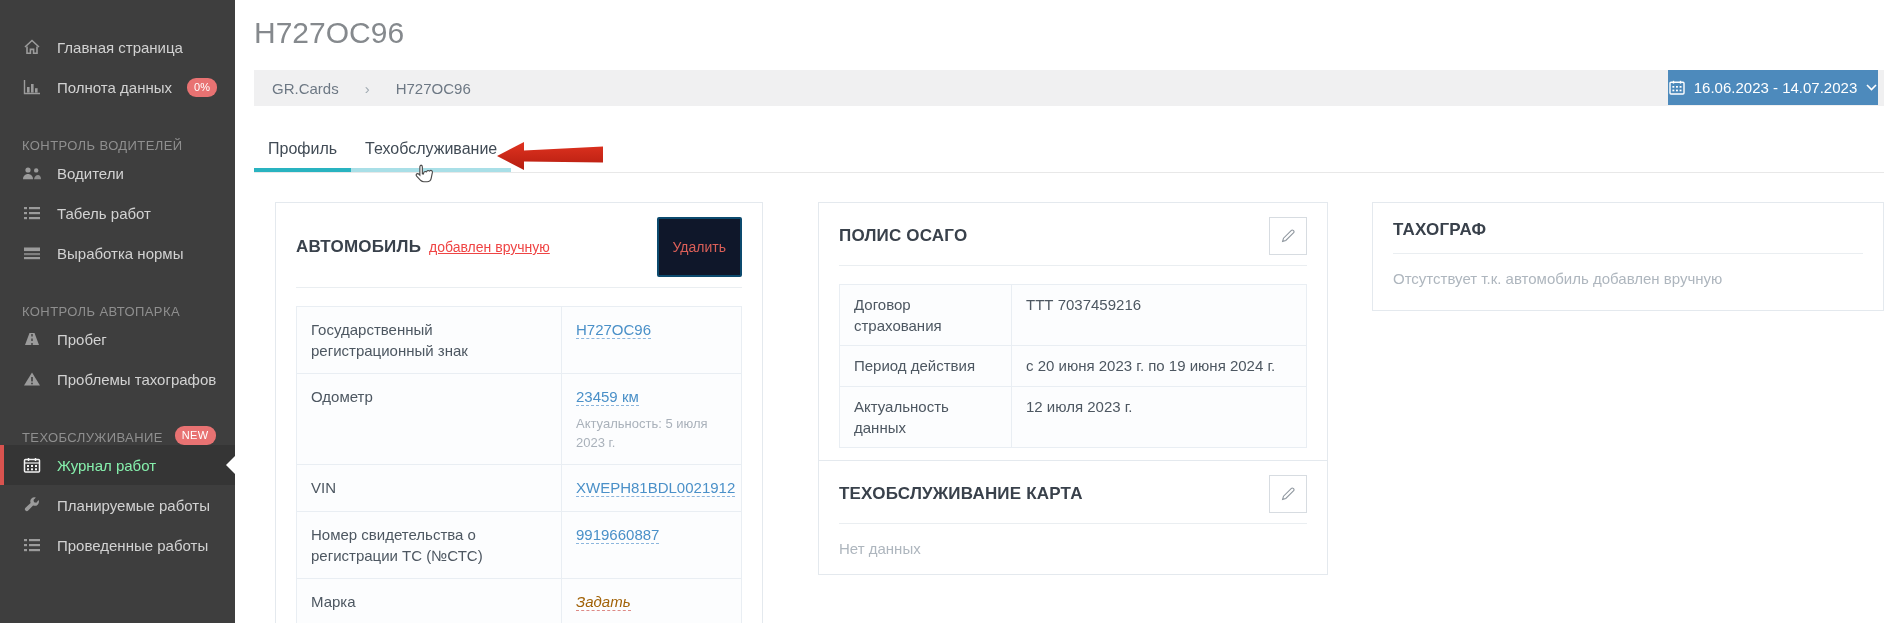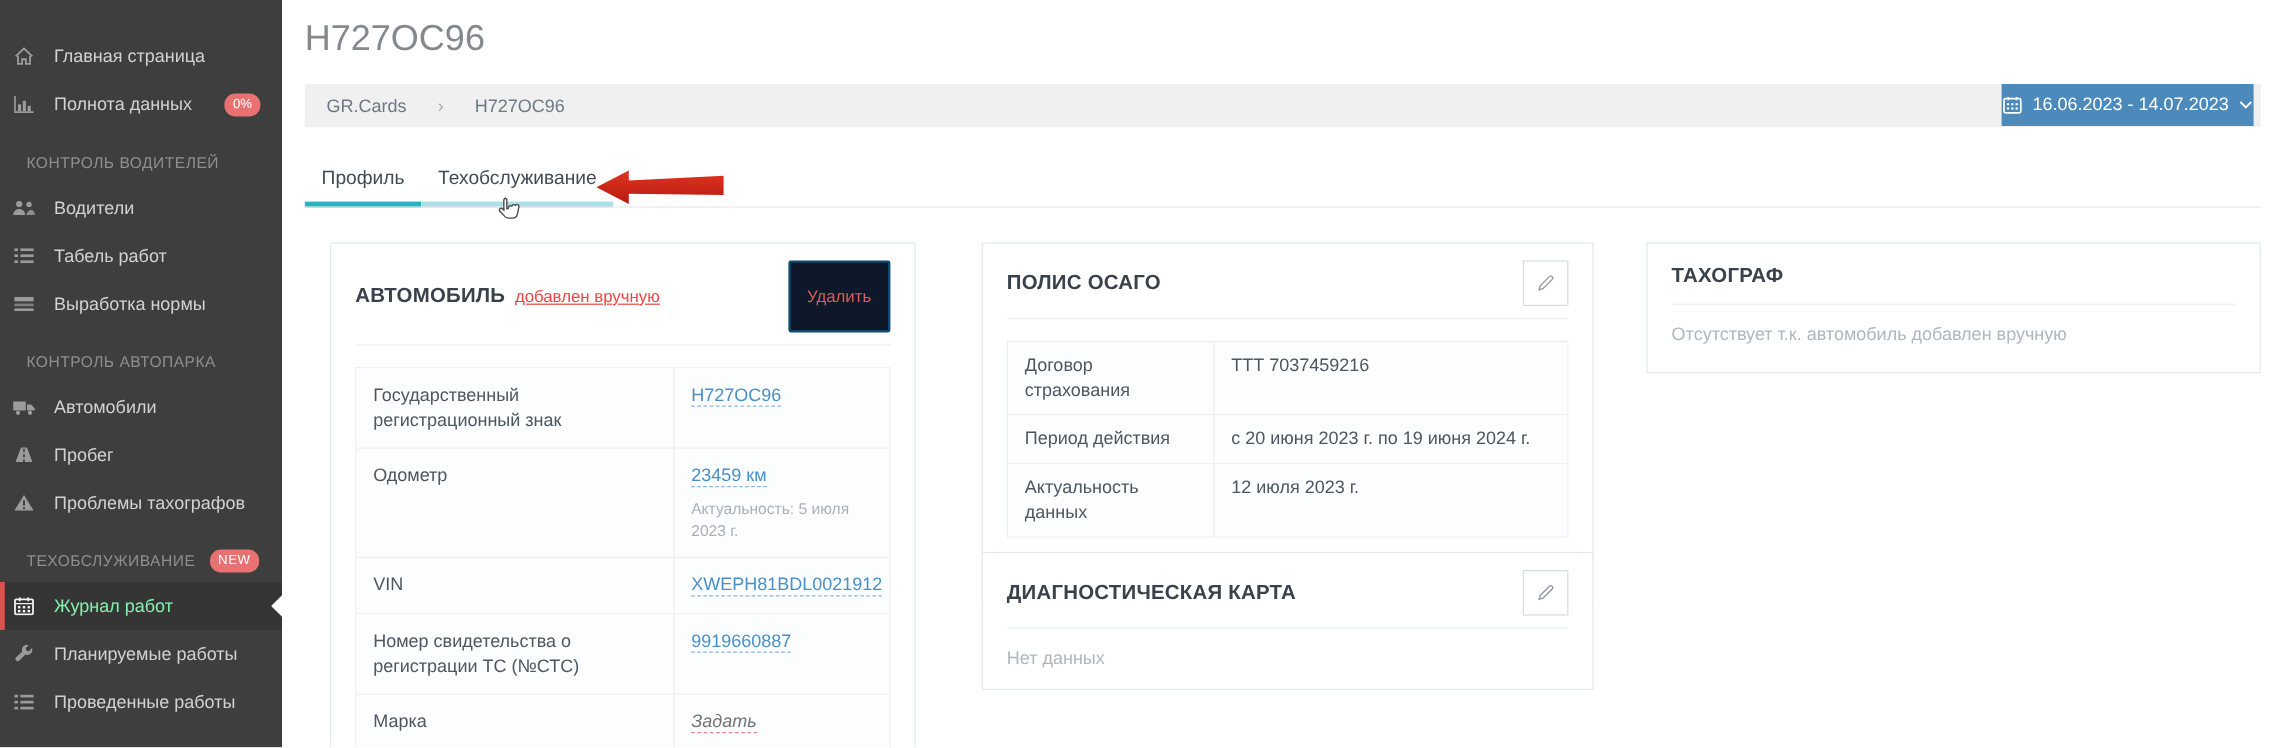"Главная страница" .side-item { padding: 0 18px 0 10px -> 0 18px 0 22px }
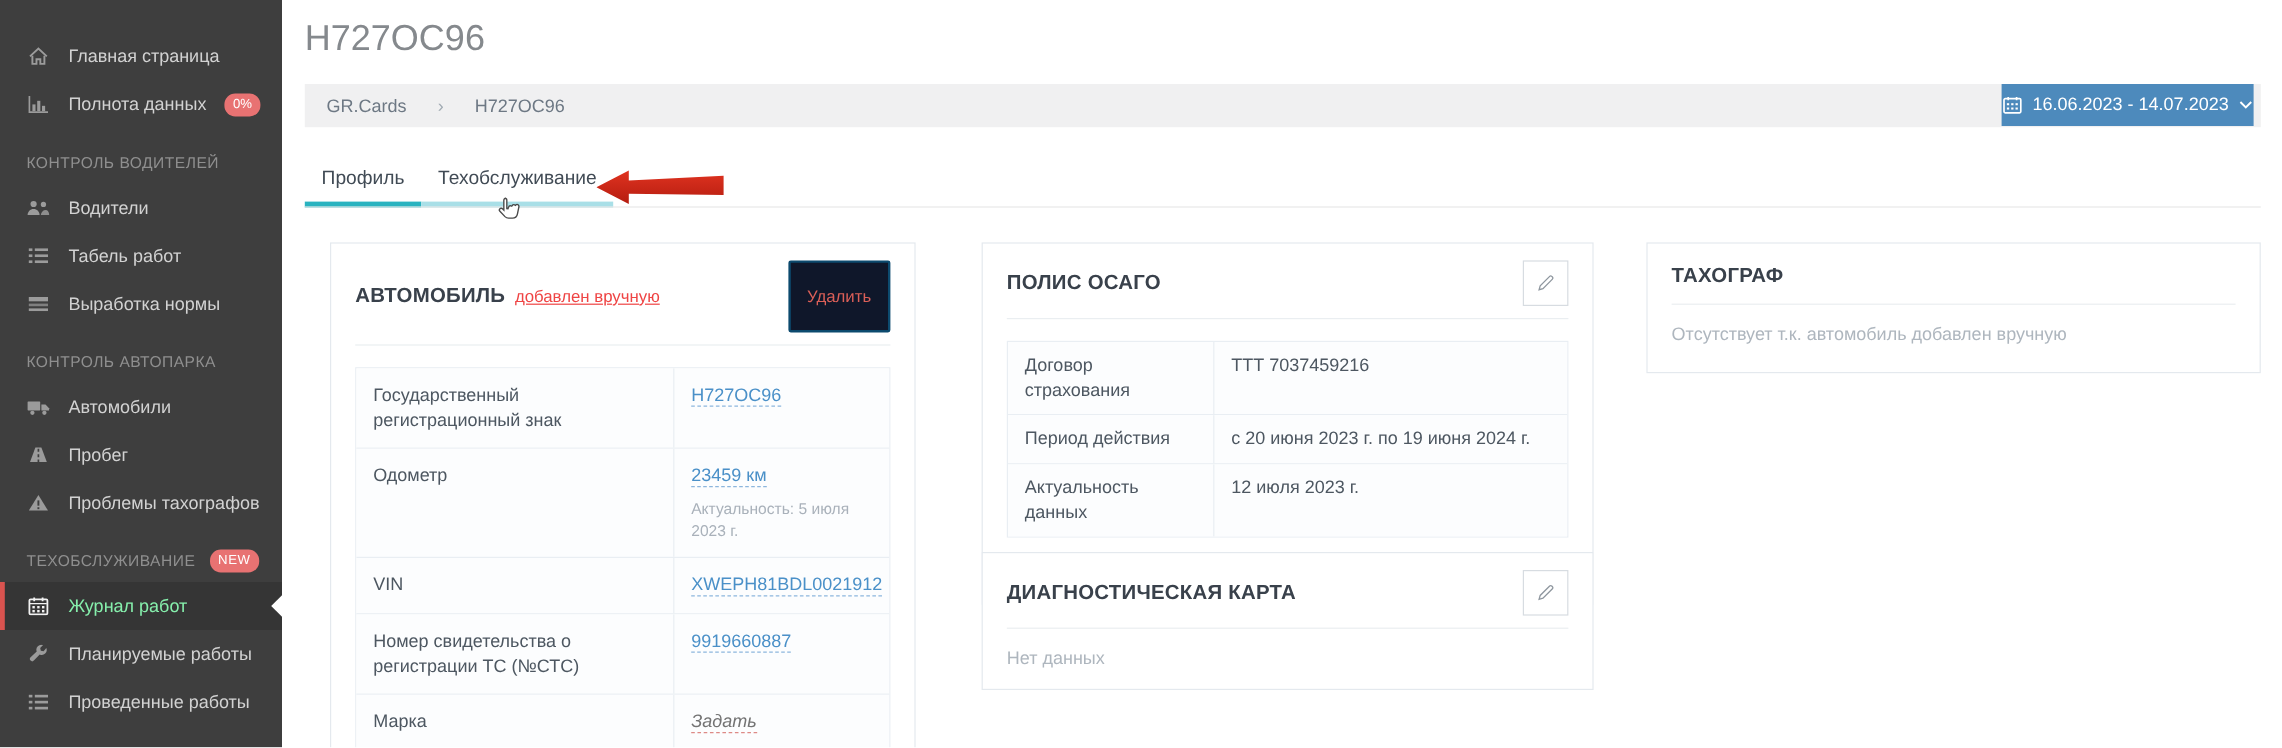"КОНТРОЛЬ ВОДИТЕЛЕЙ" .side-section { align-items: center -> flex-end }
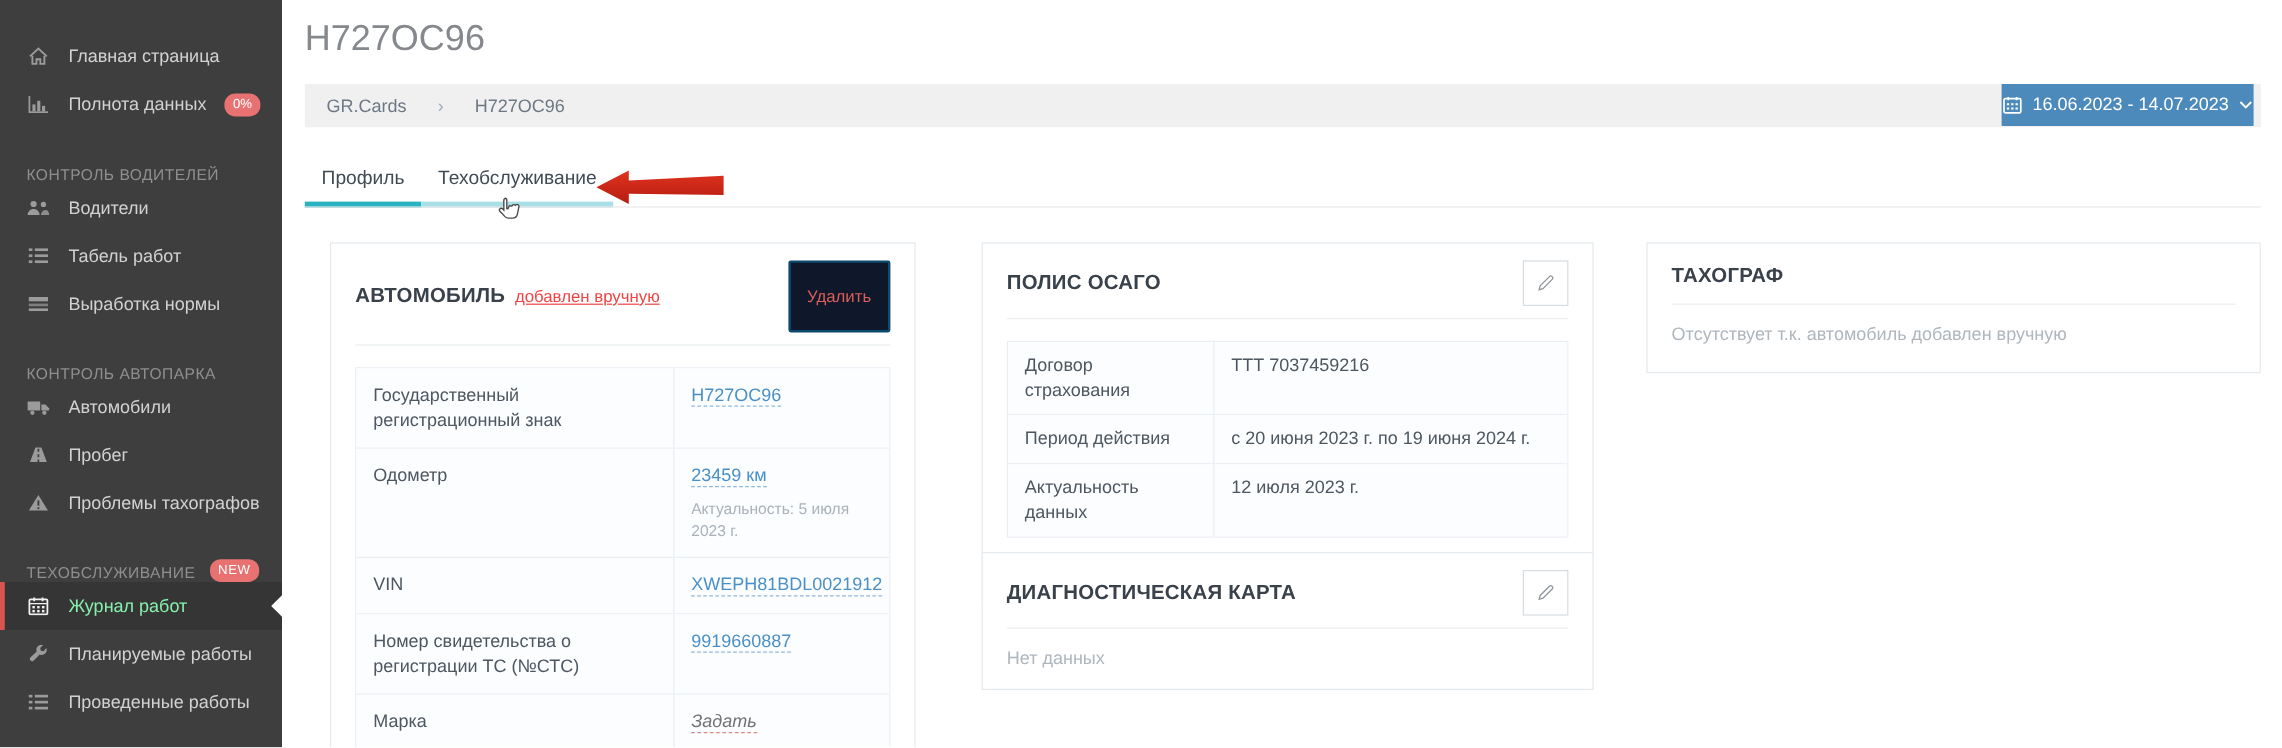"Автомобили" div.side-item { html: <div> <span> <svg> <rect></rect> <path></path> <circle></circle> <circle></circle> </svg> </span> <span>Автомобили</span> </div> -> none }
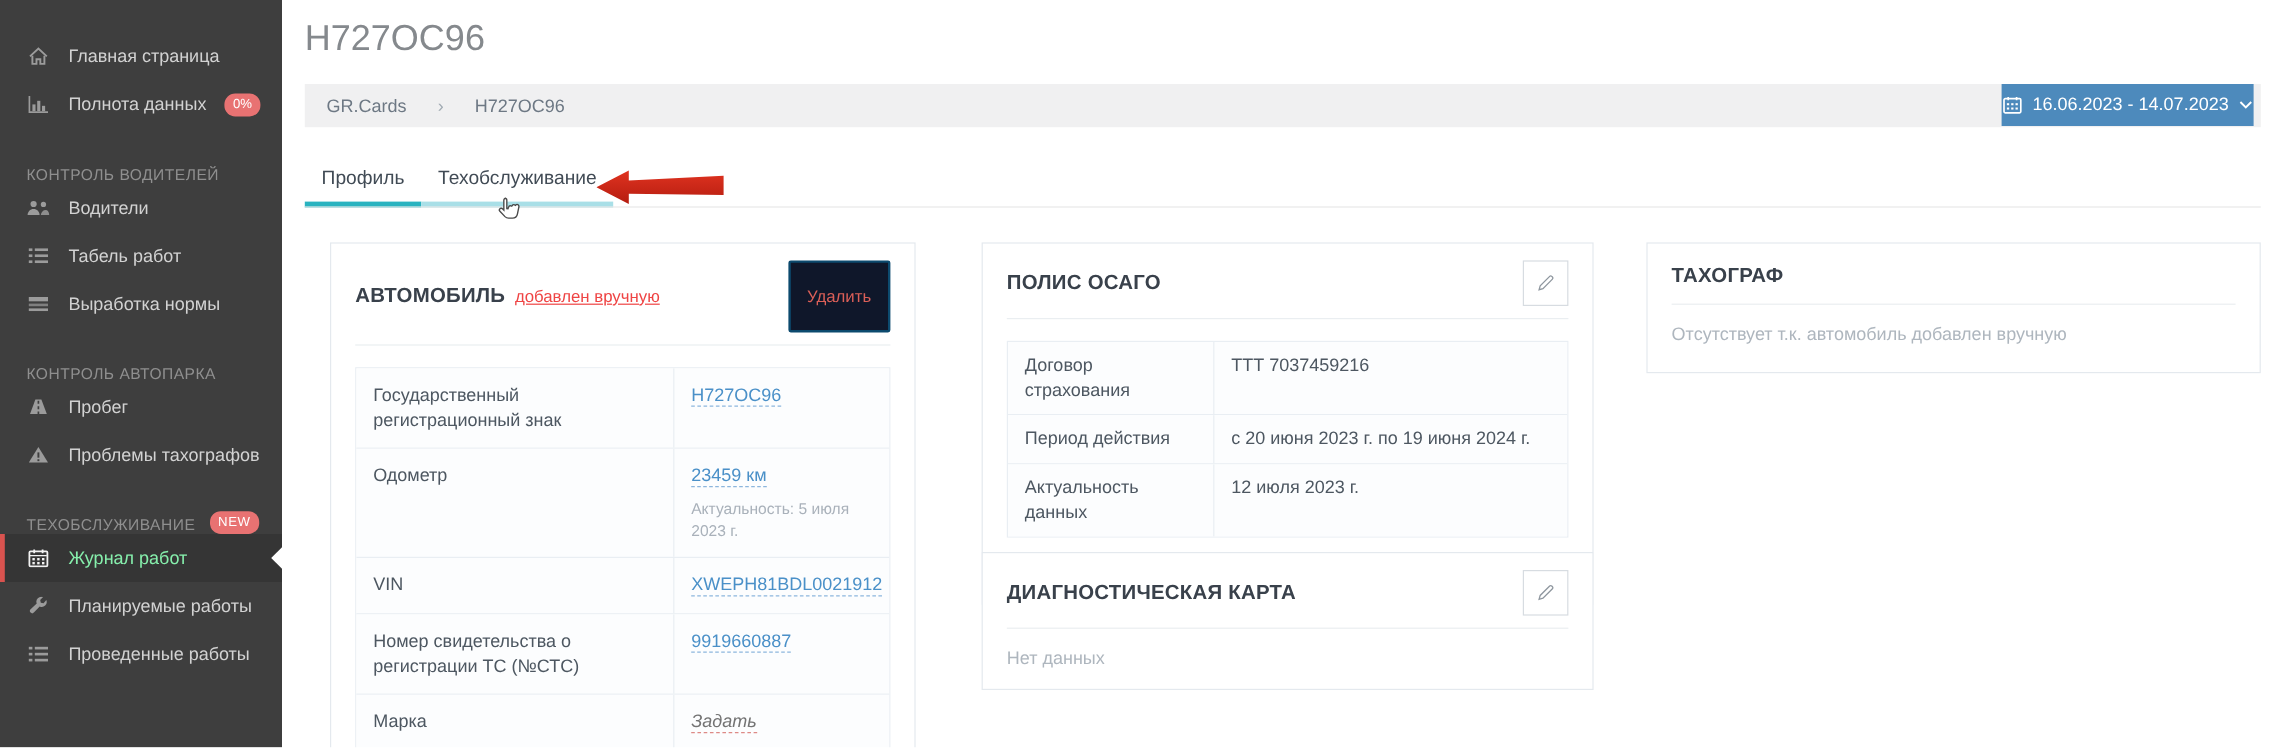"ДИАГНОСТИЧЕСКАЯ КАРТА" span.card-title { text: ДИАГНОСТИЧЕСКАЯ -> ТЕХОБСЛУЖИВАНИЕ }
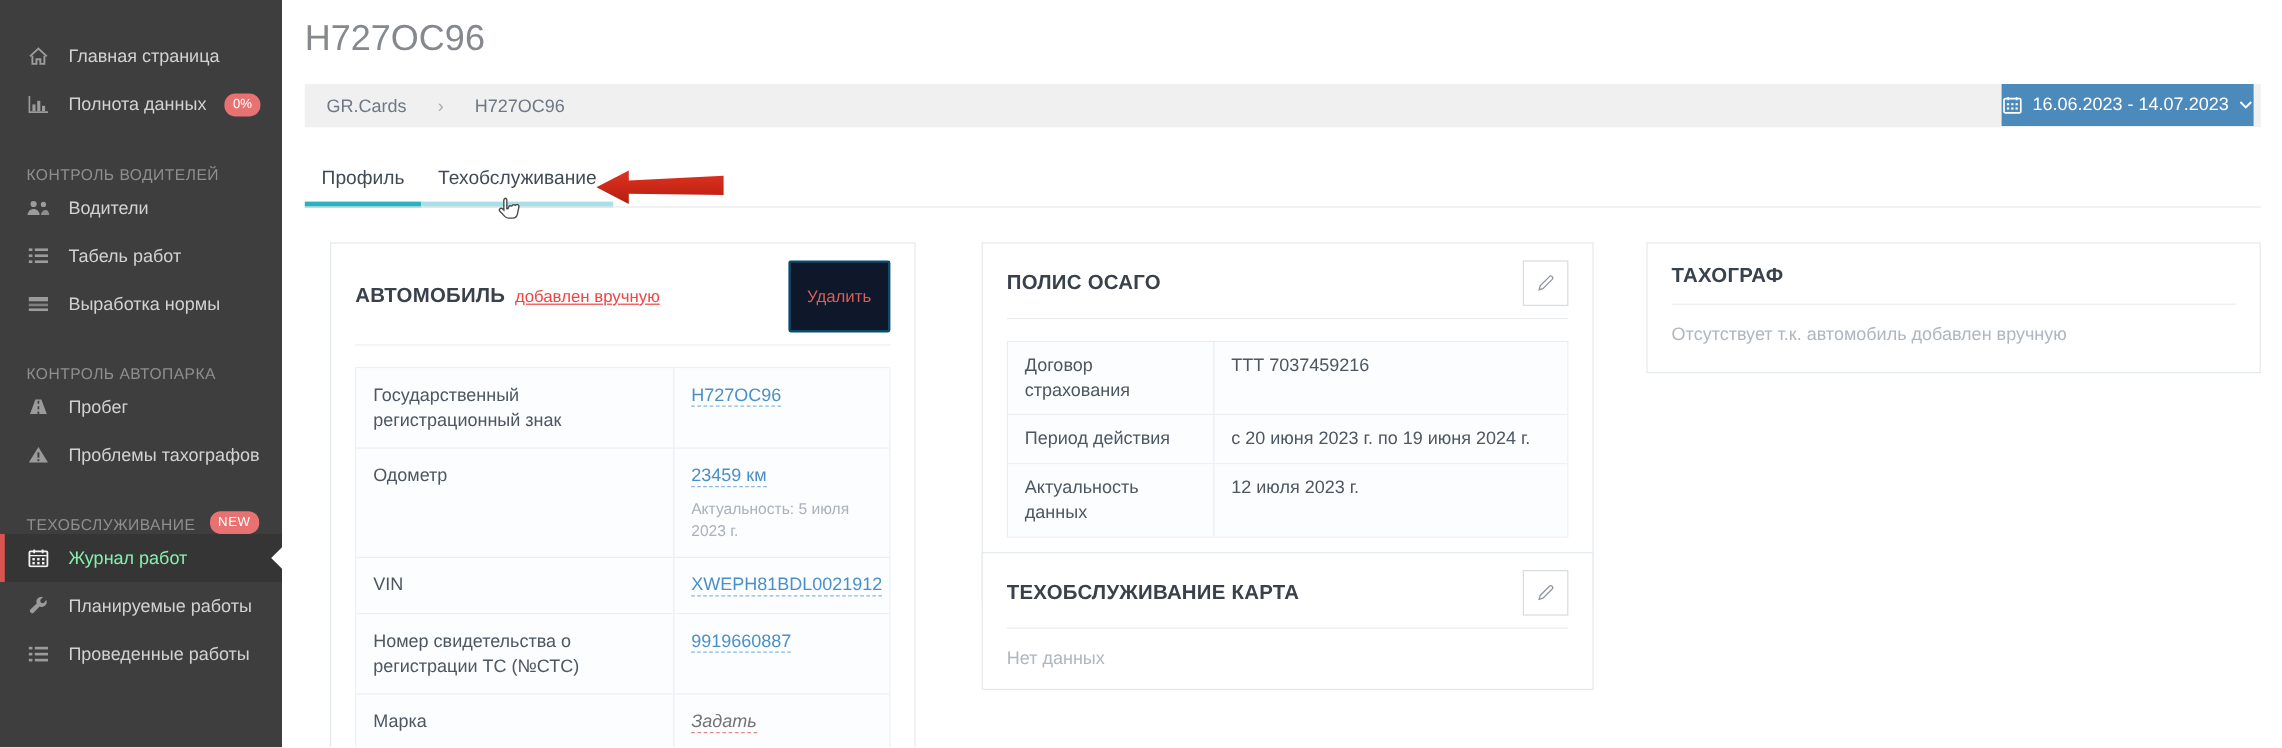"Задать" .action-red { color: #737373 -> #a16207 }
